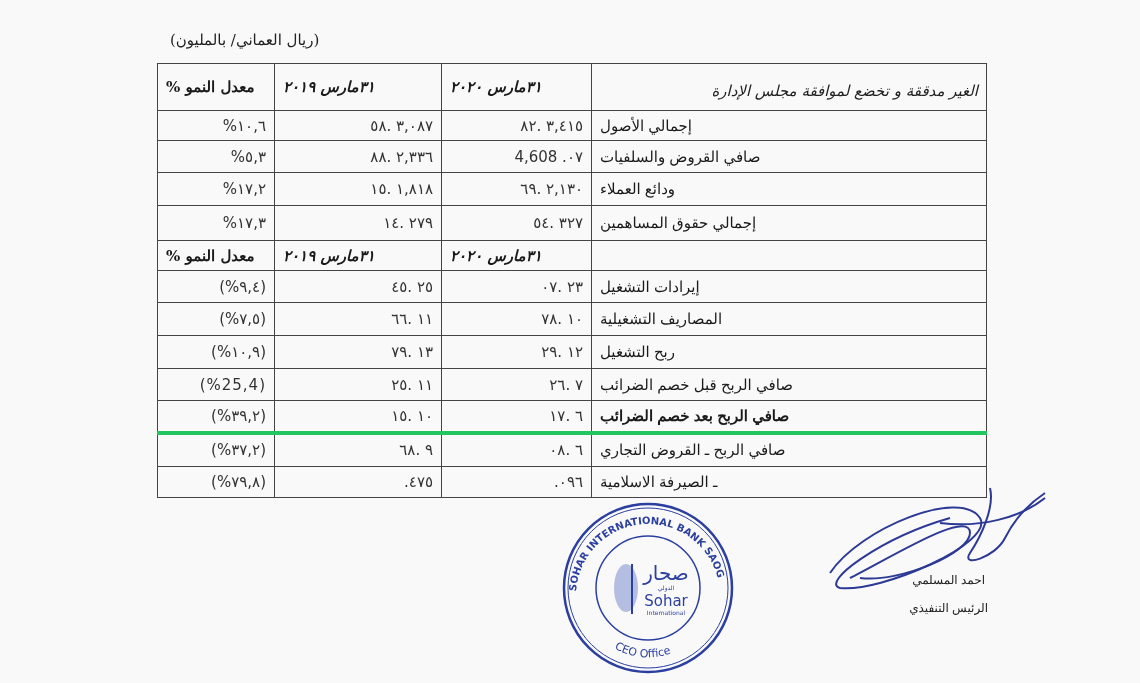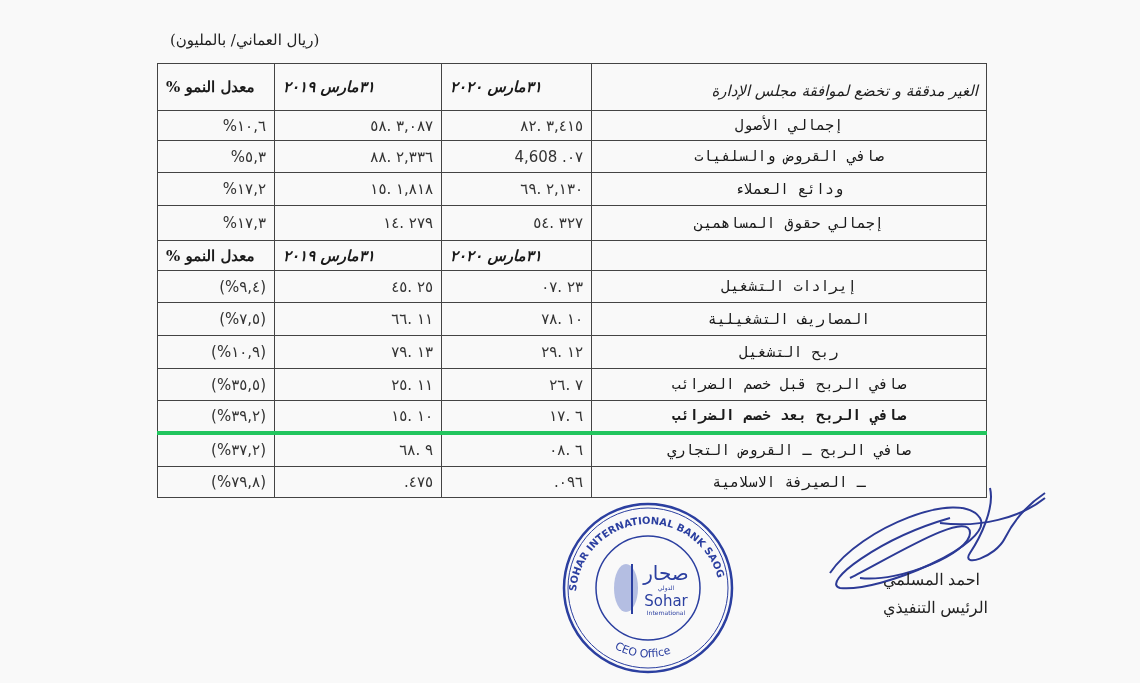"إجمالي الأصول" td.lbl { font-family: Liberation Mono, monospace -> Liberation Sans, sans-serif; text-align: center -> left }
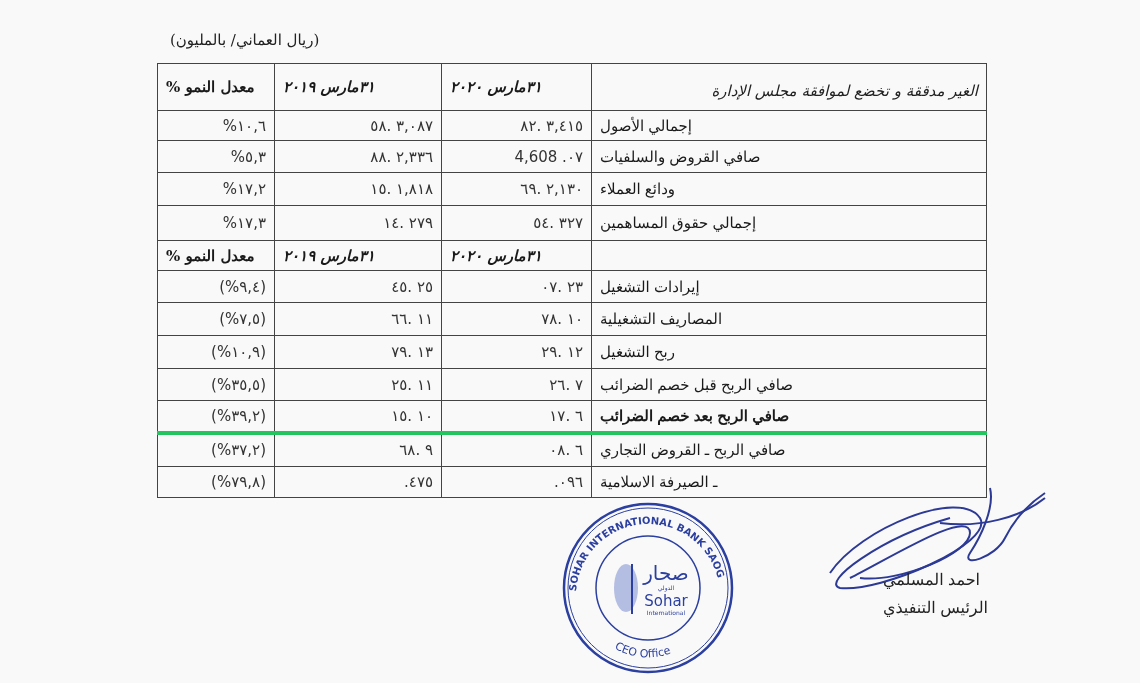"(%٣٥,٥)" td.num { text: %٣٥,٥ -> %25,4 }
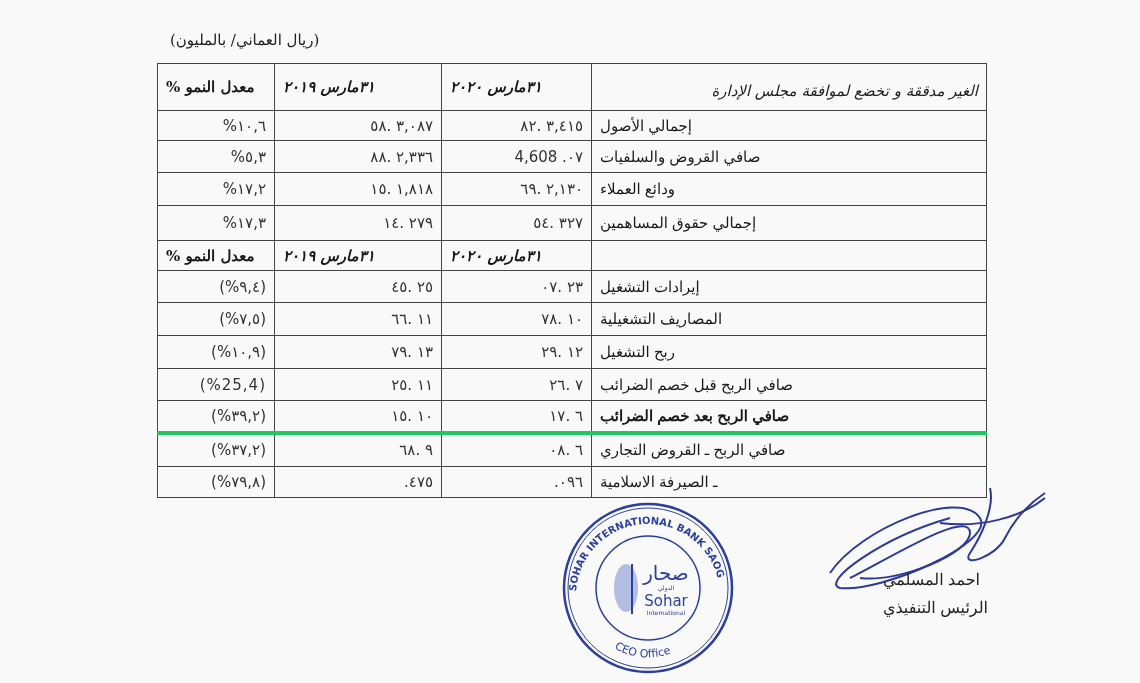"احمد المسلمي" .signer { font-size: 16px -> 12px; text-align: left -> center }
